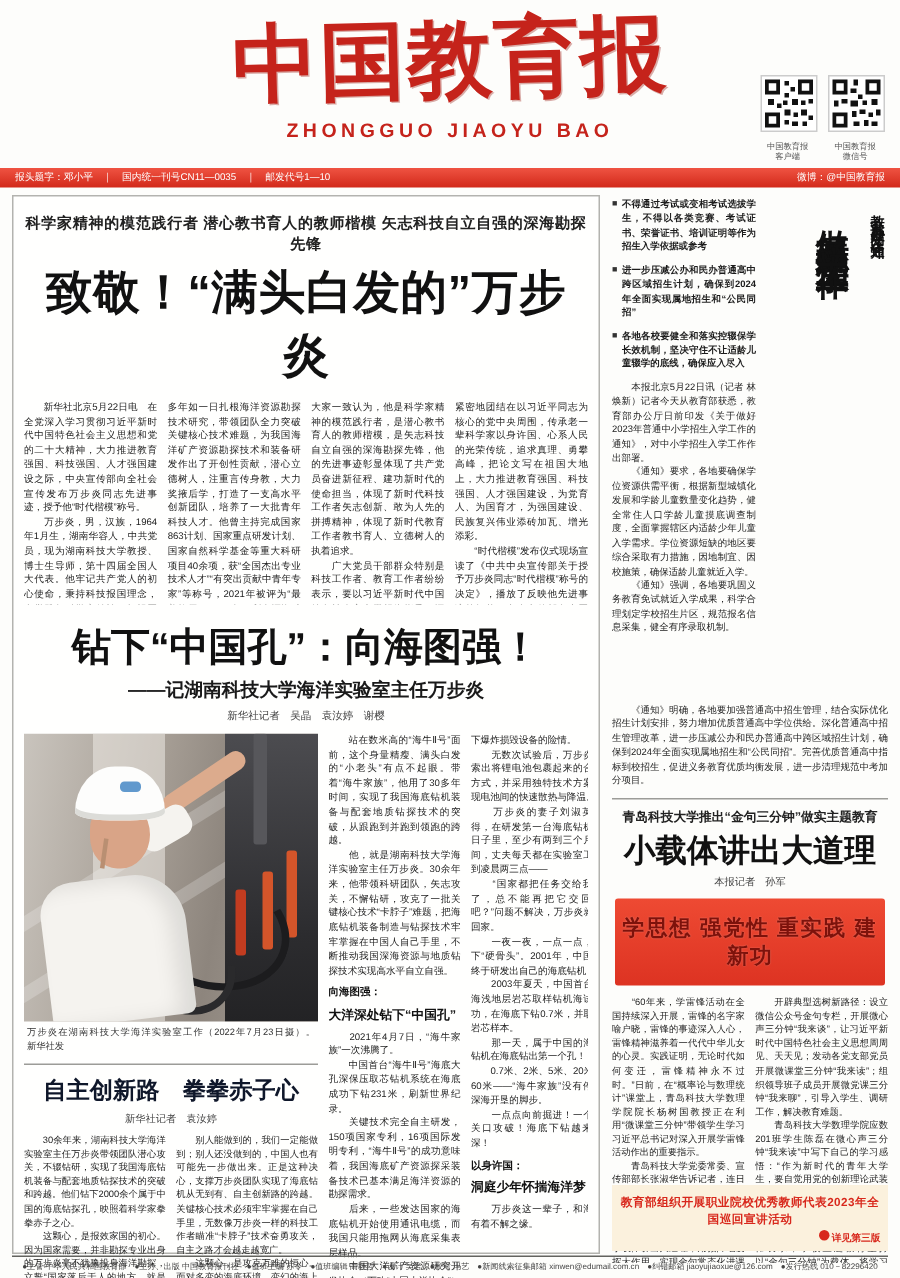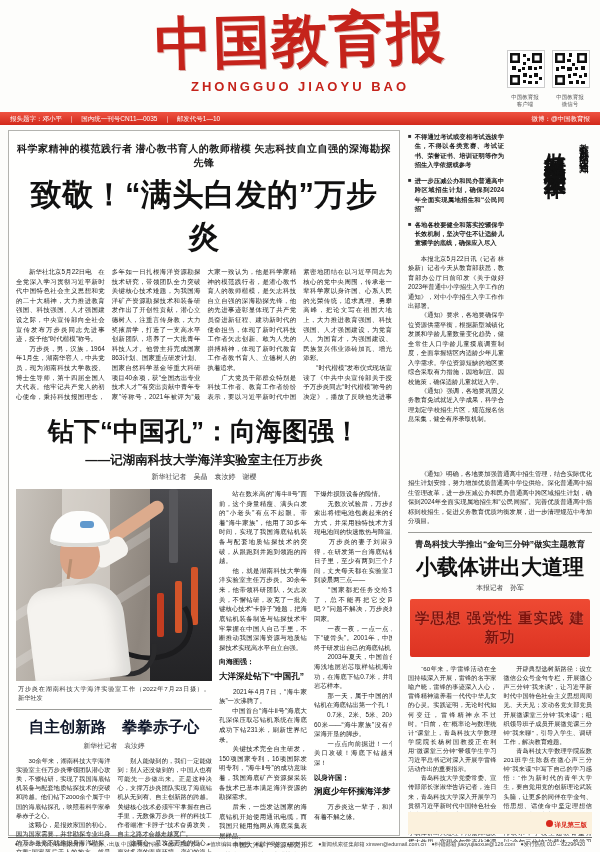"教育部组织开展职业院校优秀教师代表2023年全国巡回宣讲活动" div.cb-kicker { html: none -> <div>教育部组织开展职业院校优秀教师代表2023年全国巡回宣讲活动</div> }
